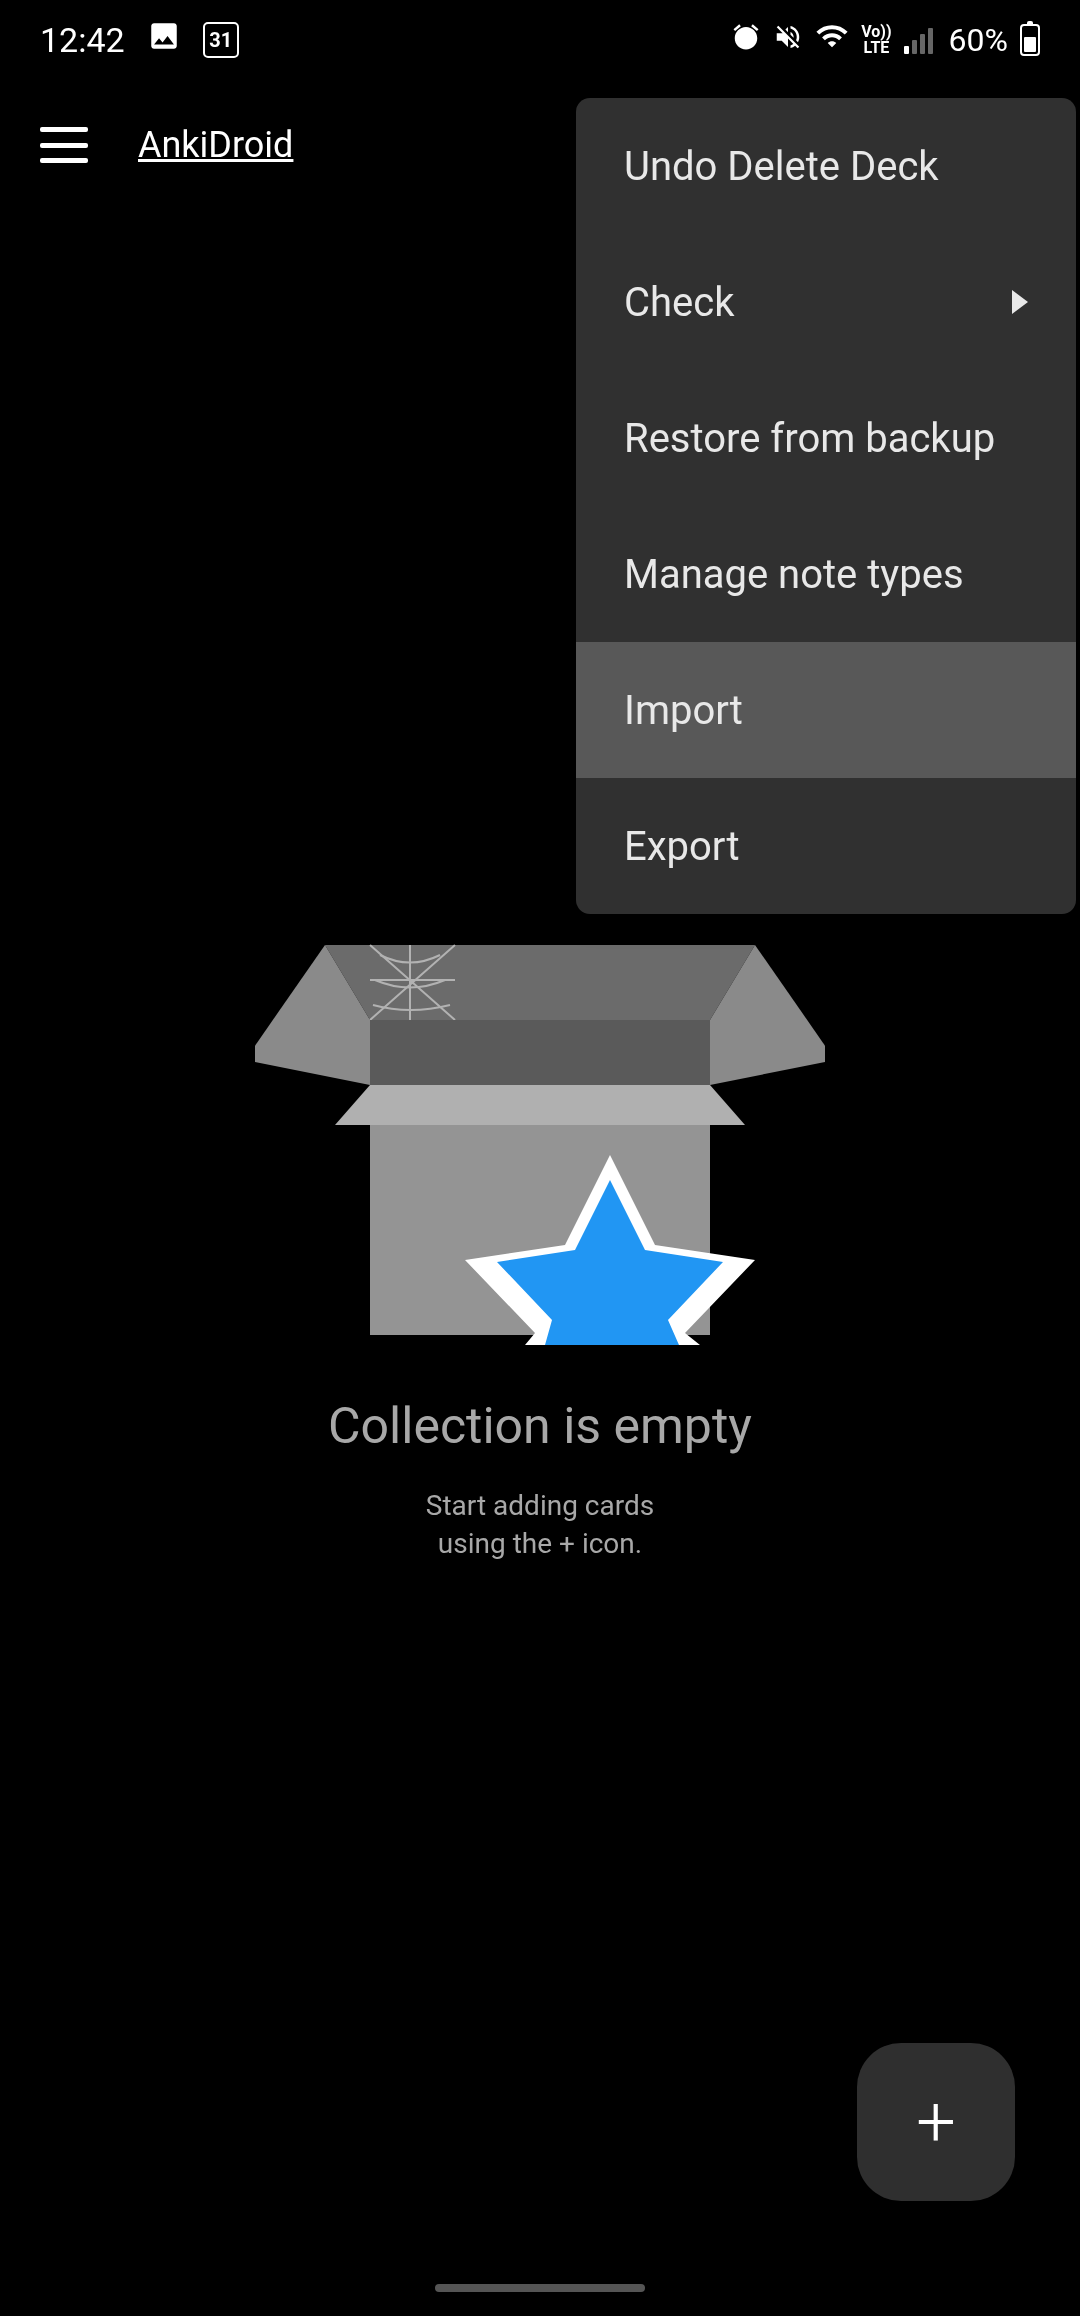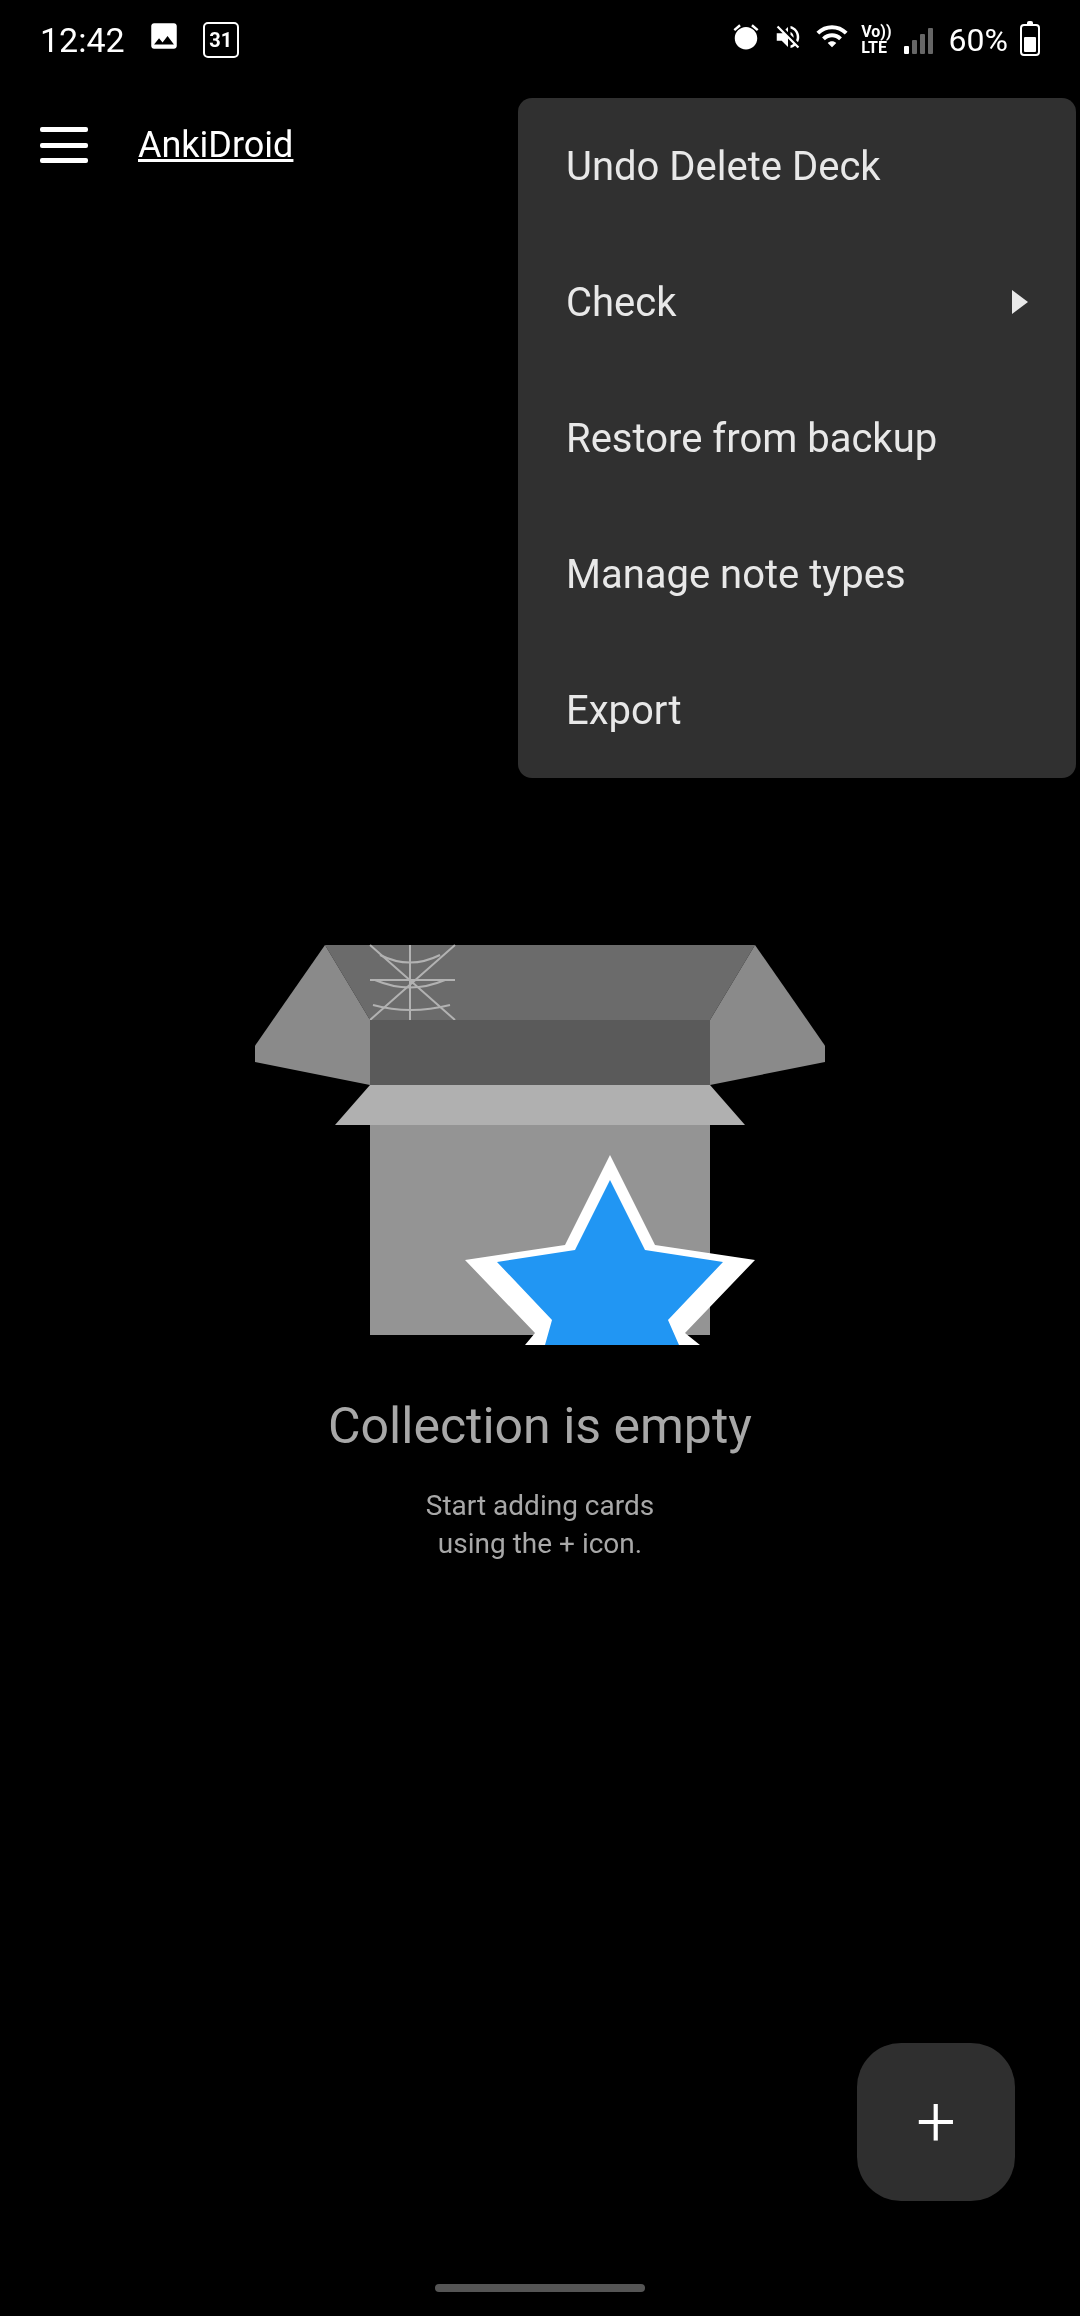"Vo))" span.lte-text { text-align: left -> center }
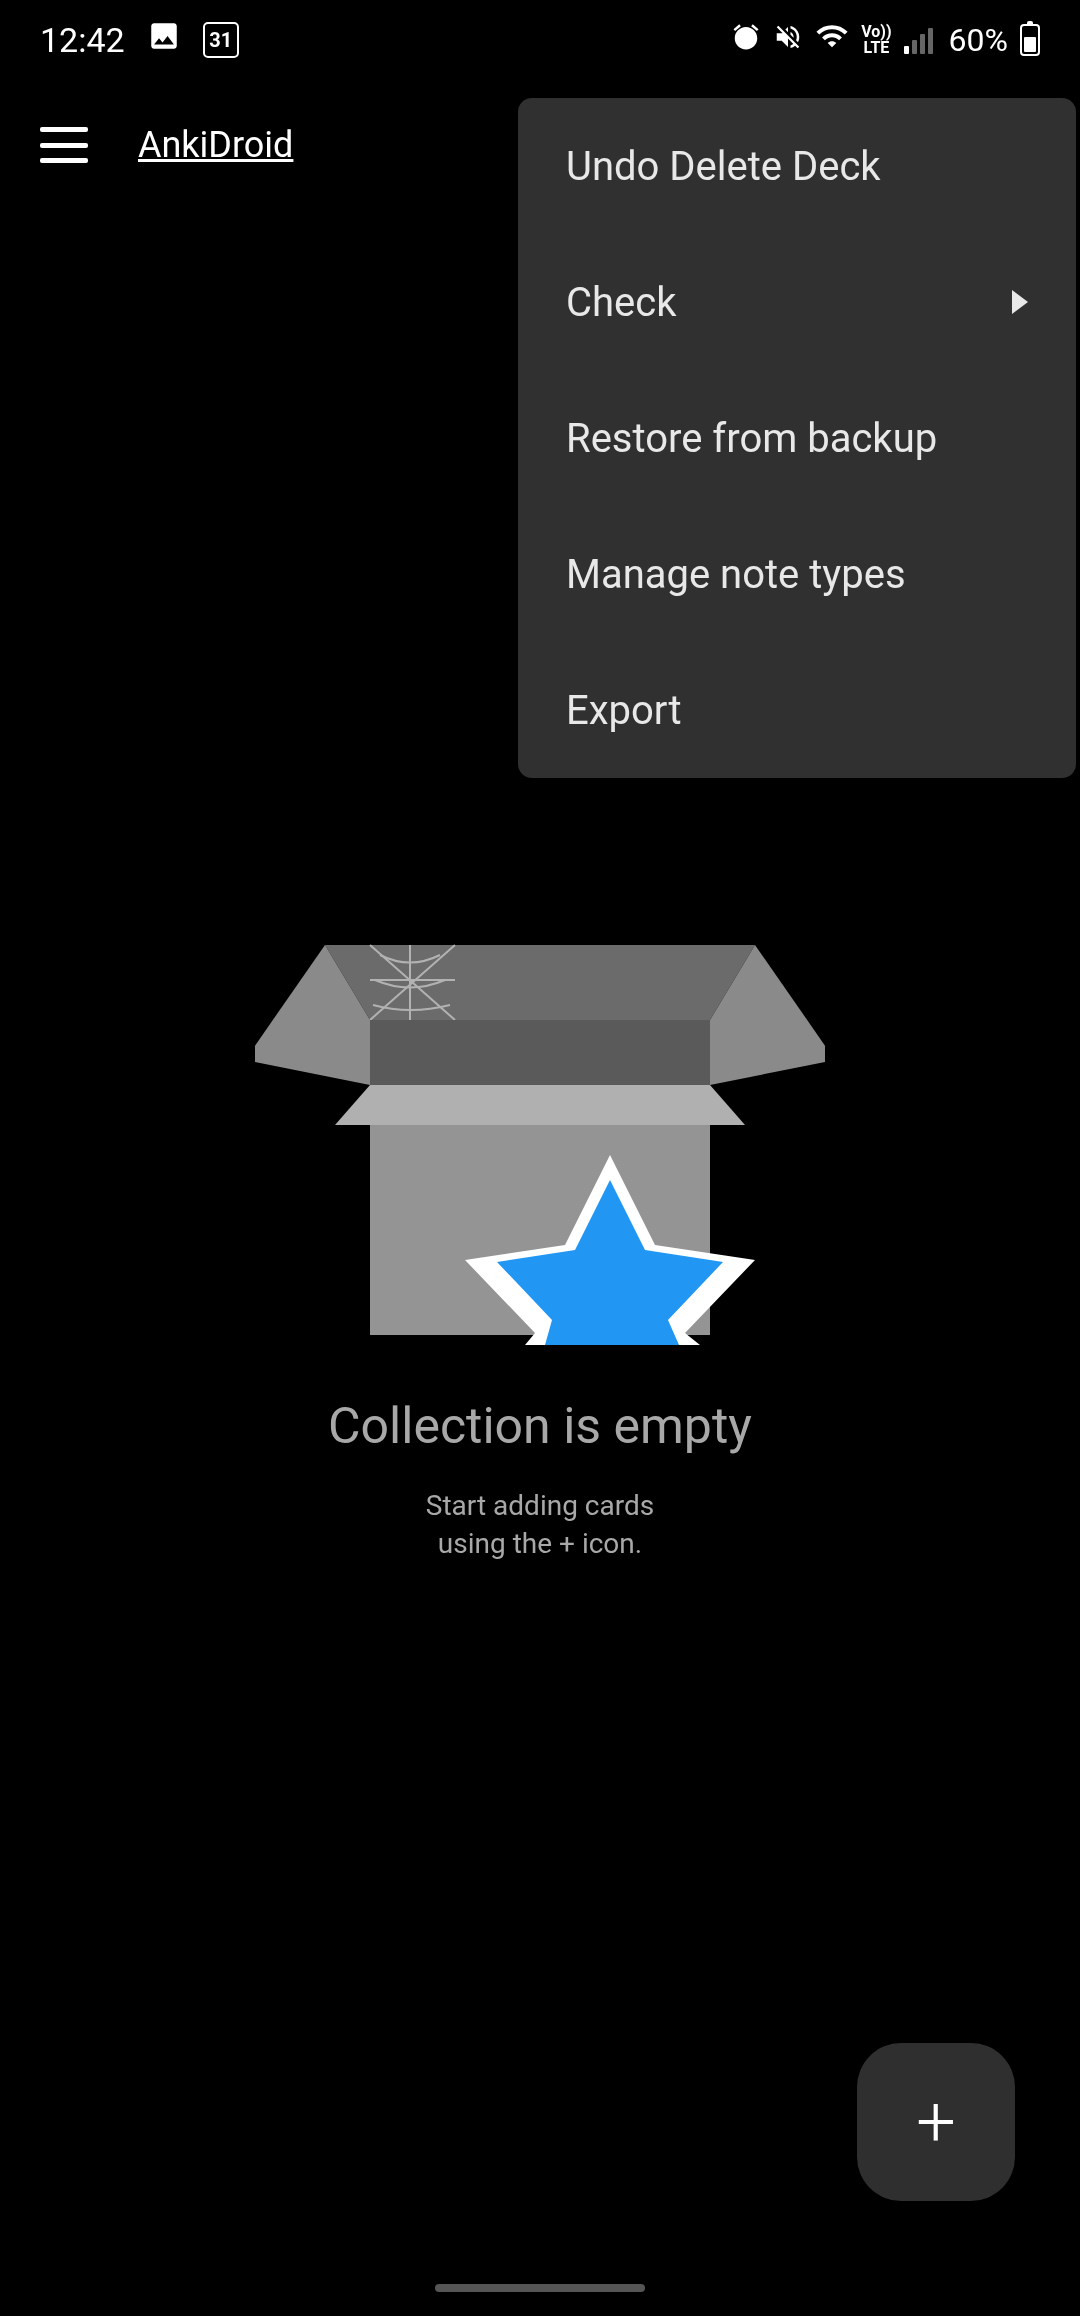"Undo Delete Deck" .overflow-menu { width: 558px -> 500px }
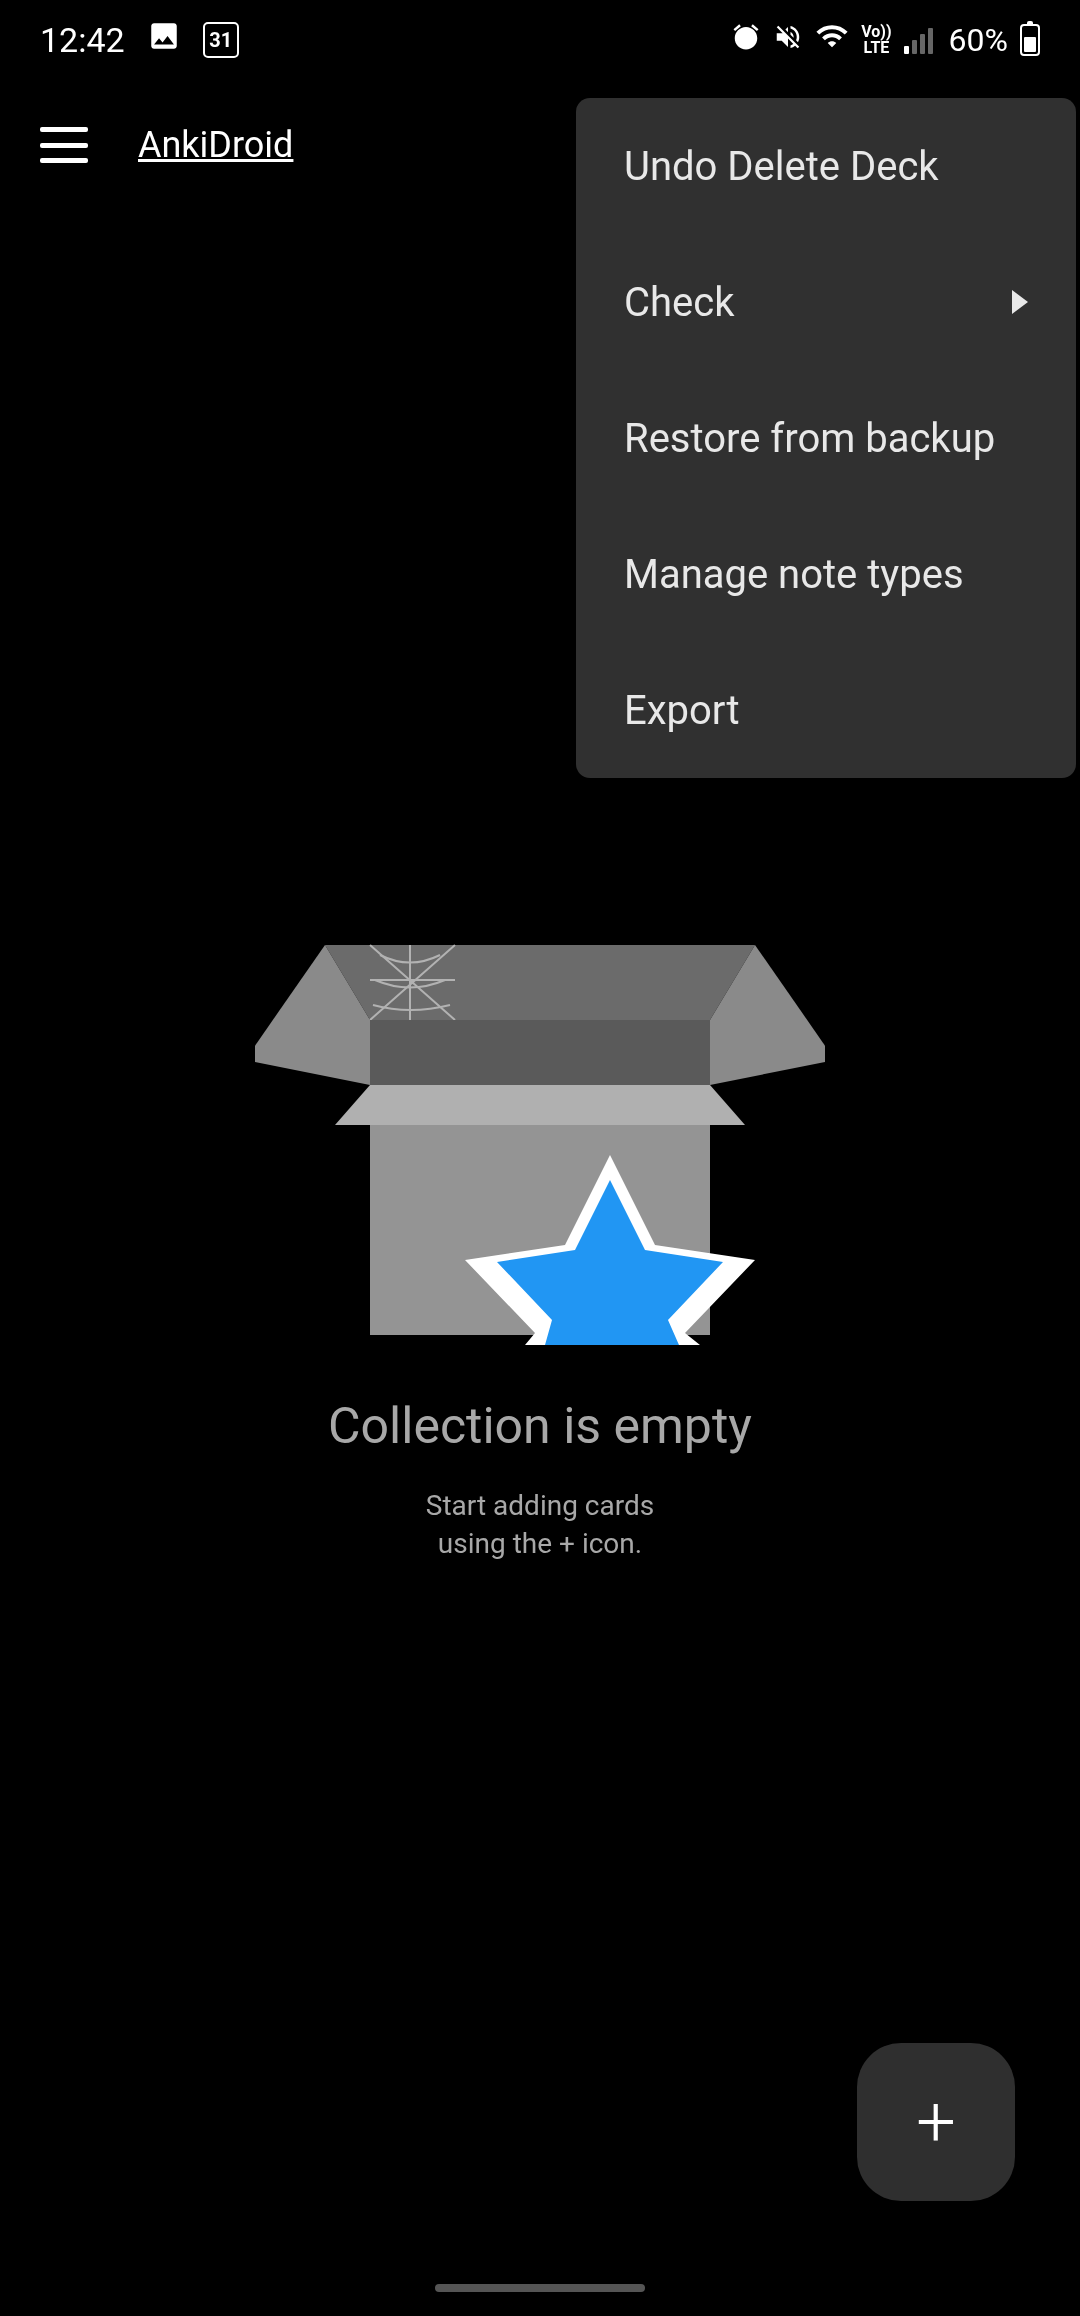"Import" div.menu-item { html: none -> <div> <span>Import</span> </div> }
